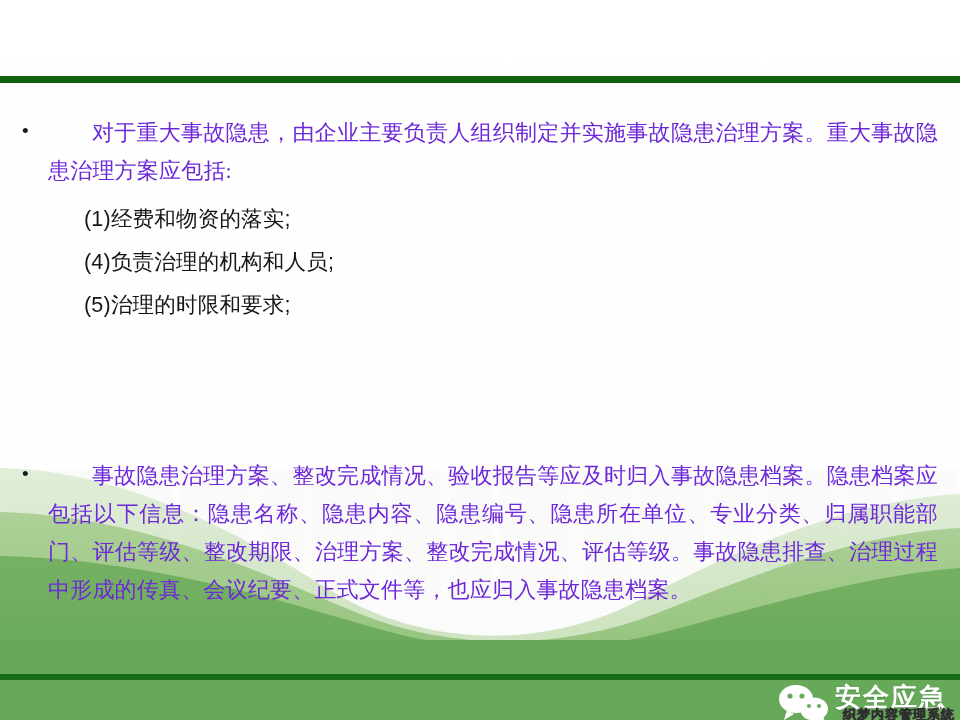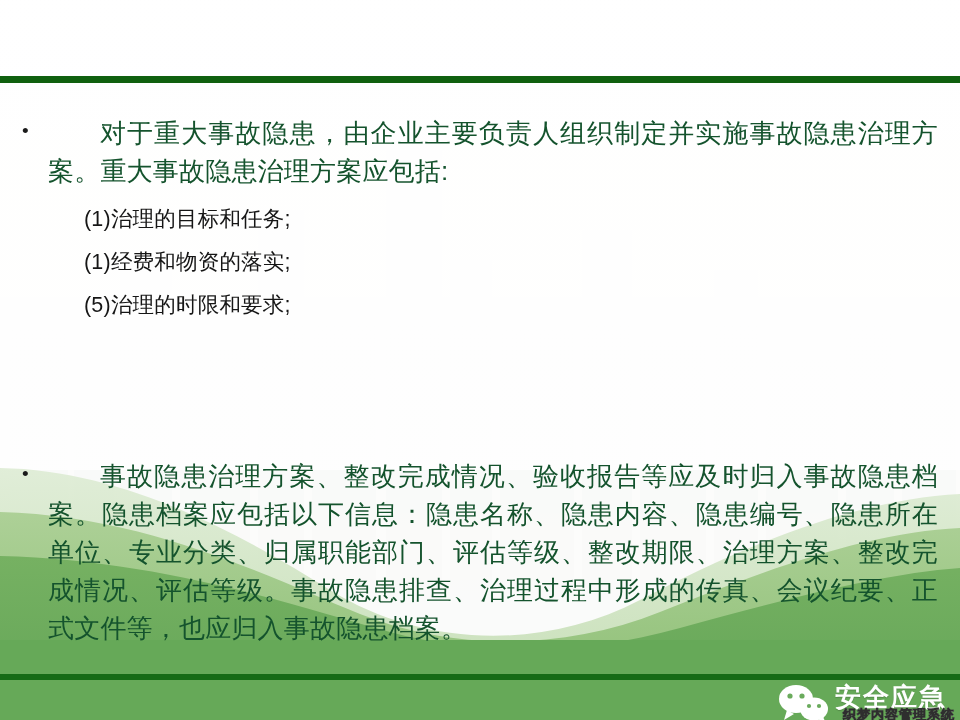"对于重大事故隐患，由企业主要负责人组织制定并实施事故隐患治理方案。重大事故隐患治" .para { color: #14532d -> #6d28d9; font-family: none -> Liberation Serif, serif; font-size: 26px -> 22px }
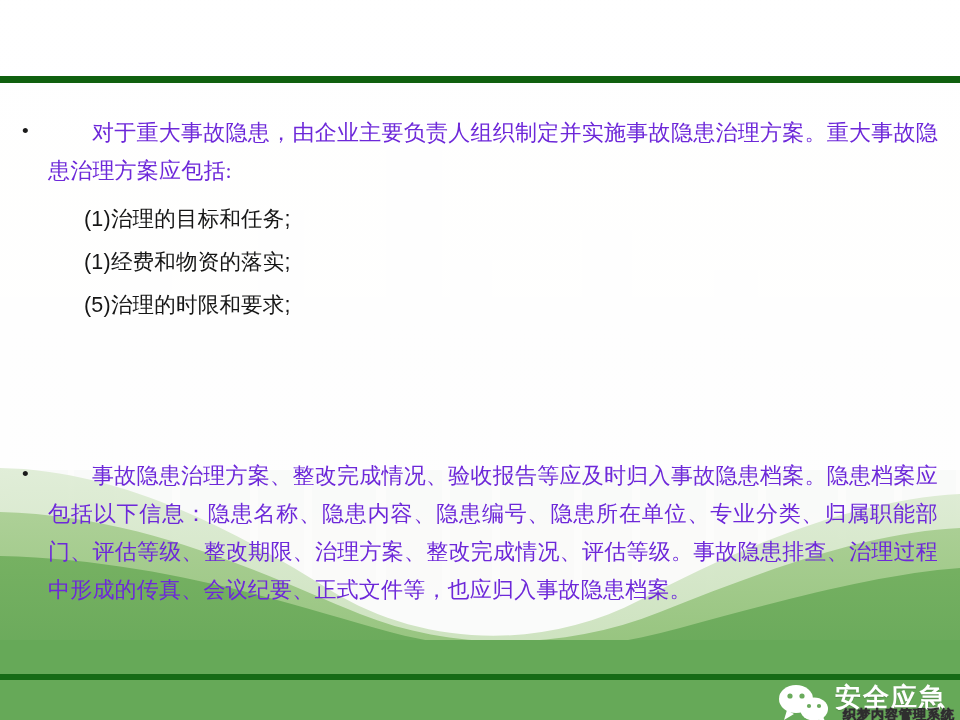"(1)治理的目标和任务;" div.item { html: <div>(1)治理的目标和任务;</div> -> none }
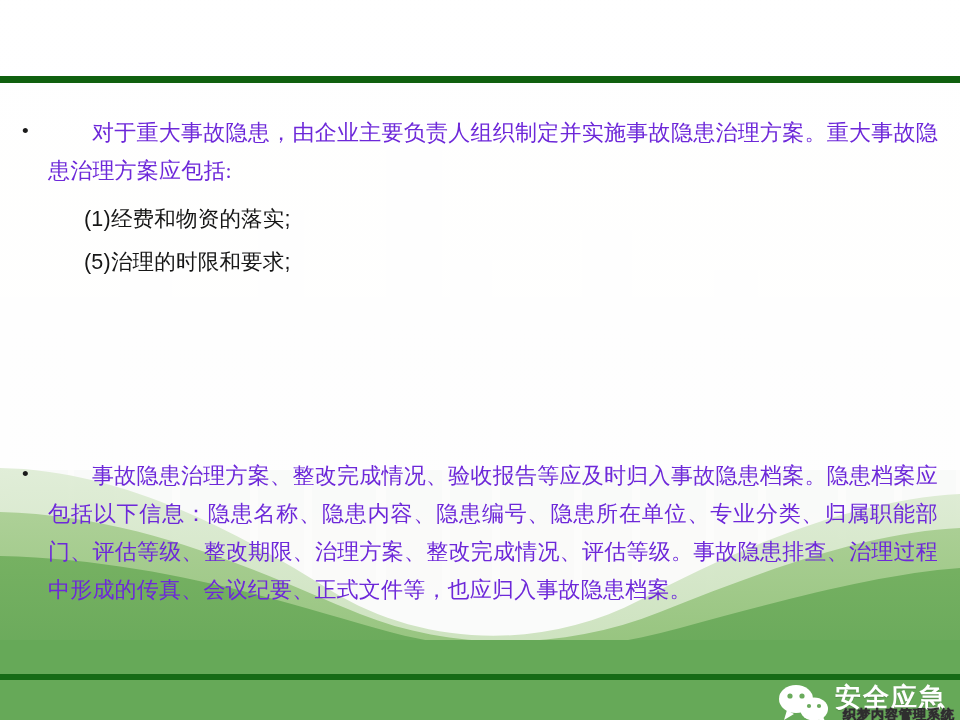"(4)负责治理的机构和人员;" div.item { html: none -> <div>(4)负责治理的机构和人员;</div> }
